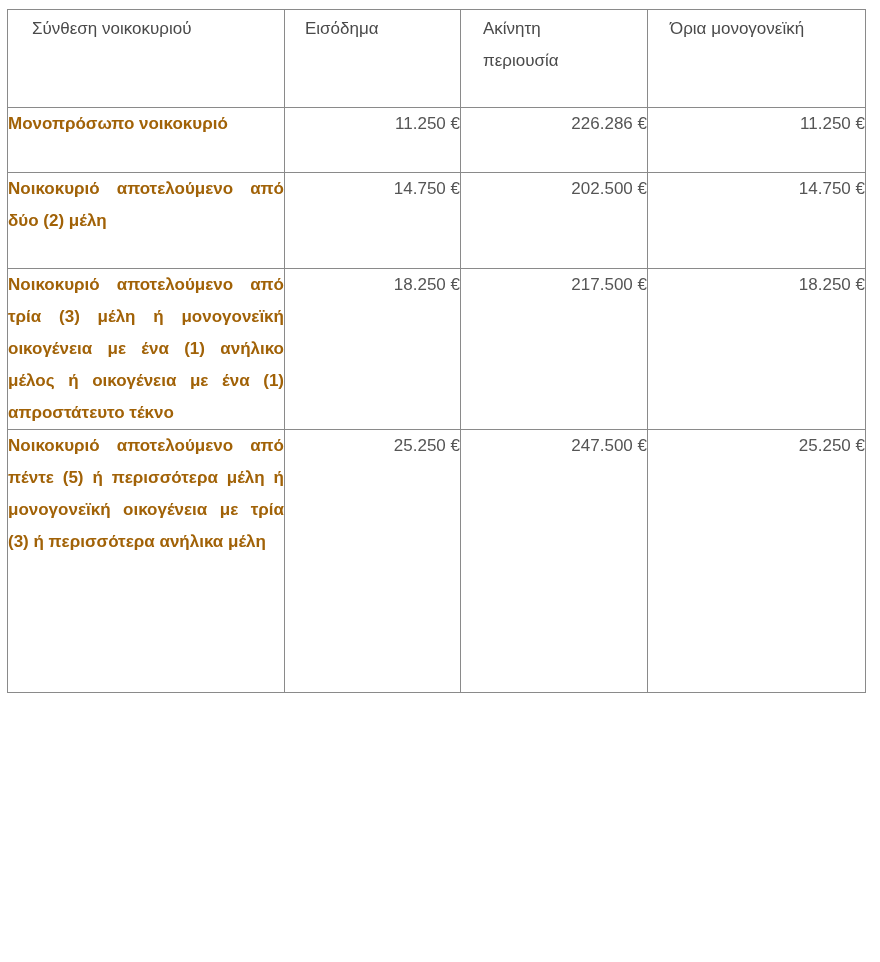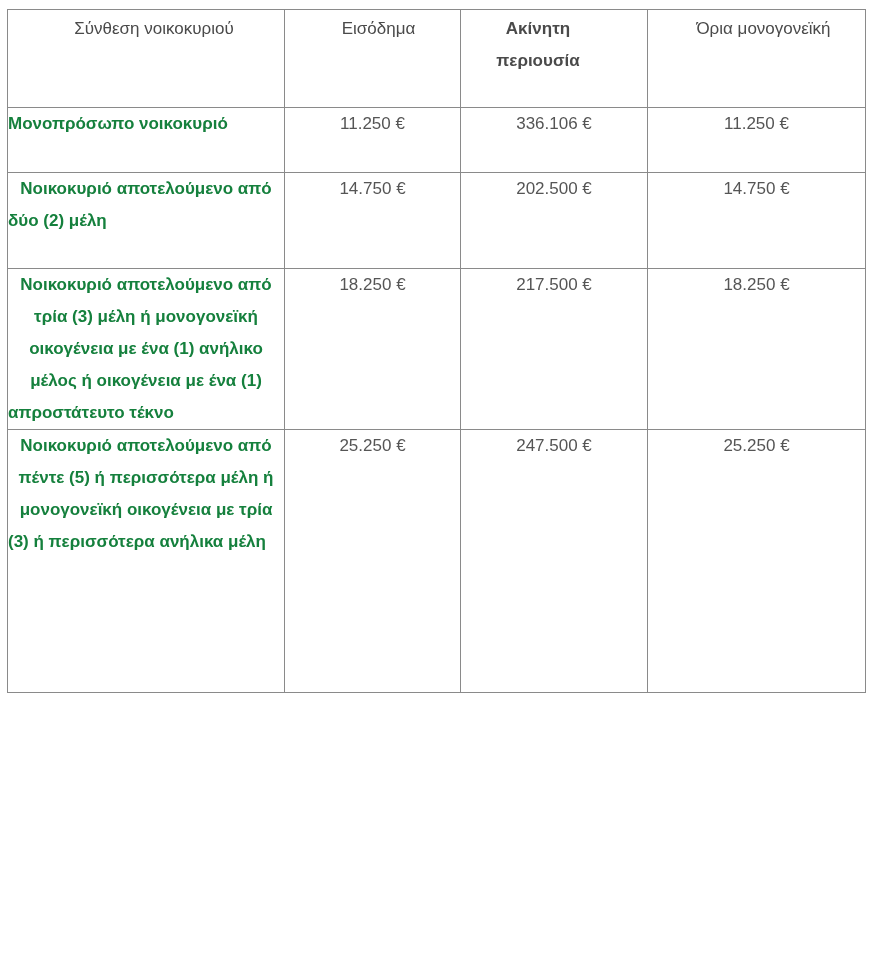"Σύνθεση νοικοκυριού" table.doc td, table.doc th { text-align: center -> none }
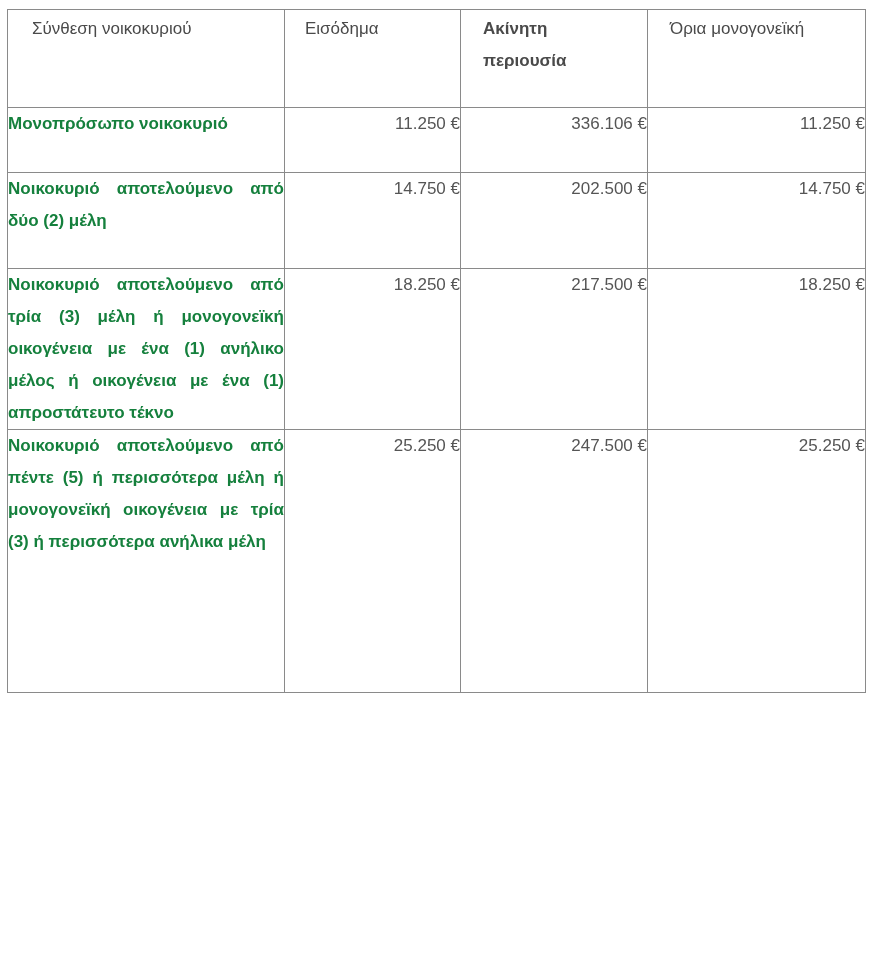"Ακίνητη περιουσία" th.h3 .h { font-weight: bold -> none }
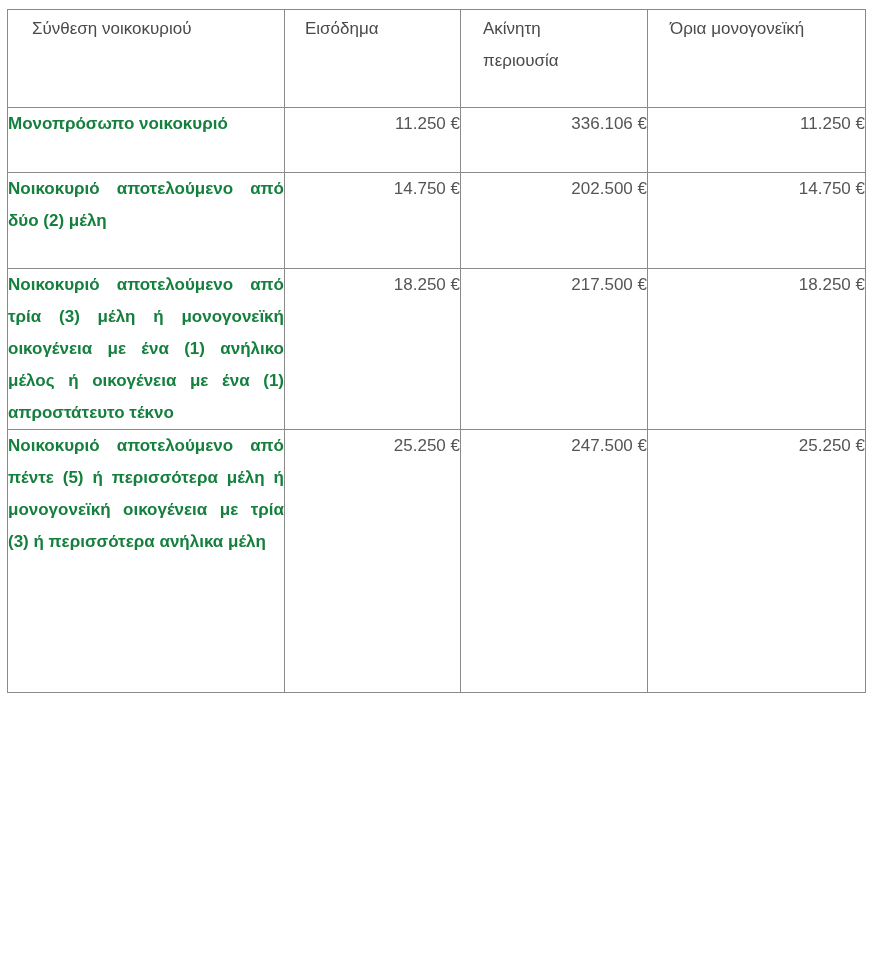"Μονοπρόσωπο νοικοκυριό" td.label { color: #15803d -> #a16207 }
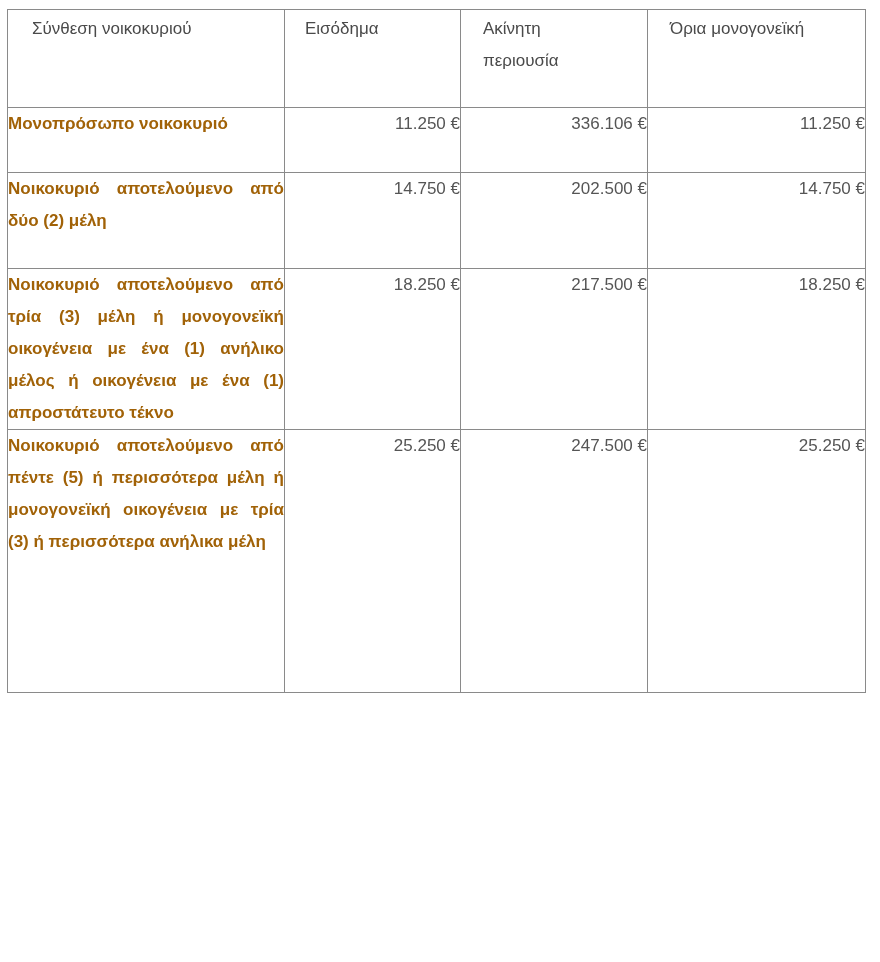"336.106 €" td.num { text: 336.106 -> 226.286 }
